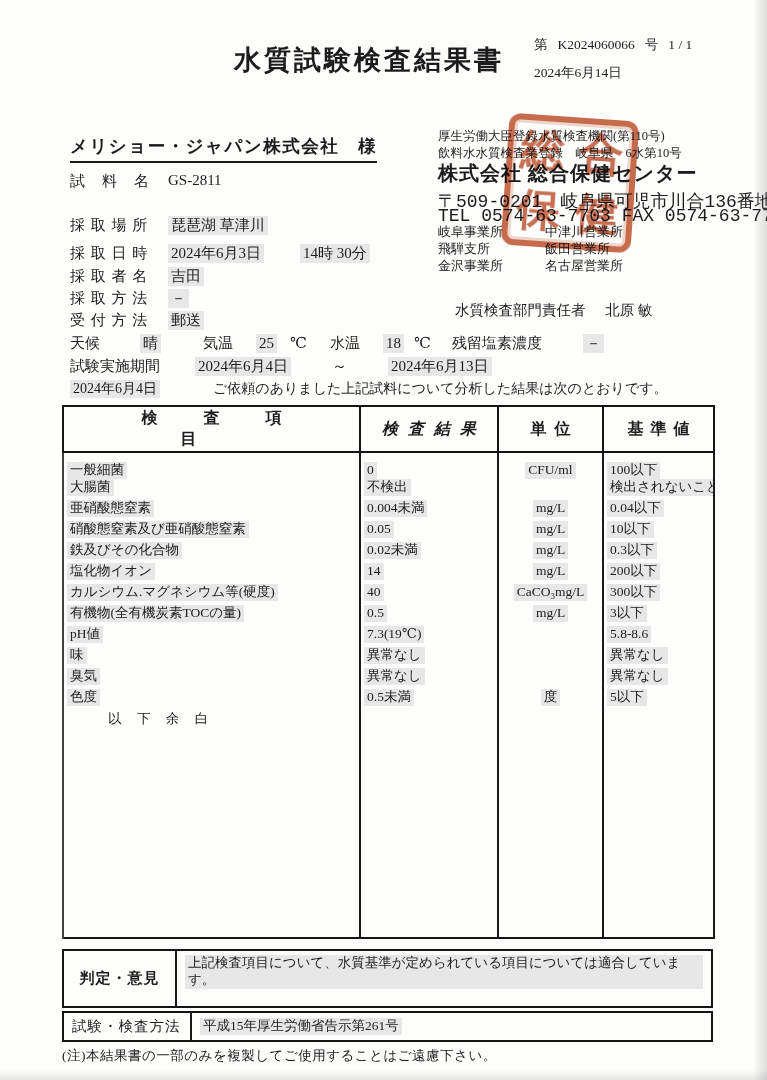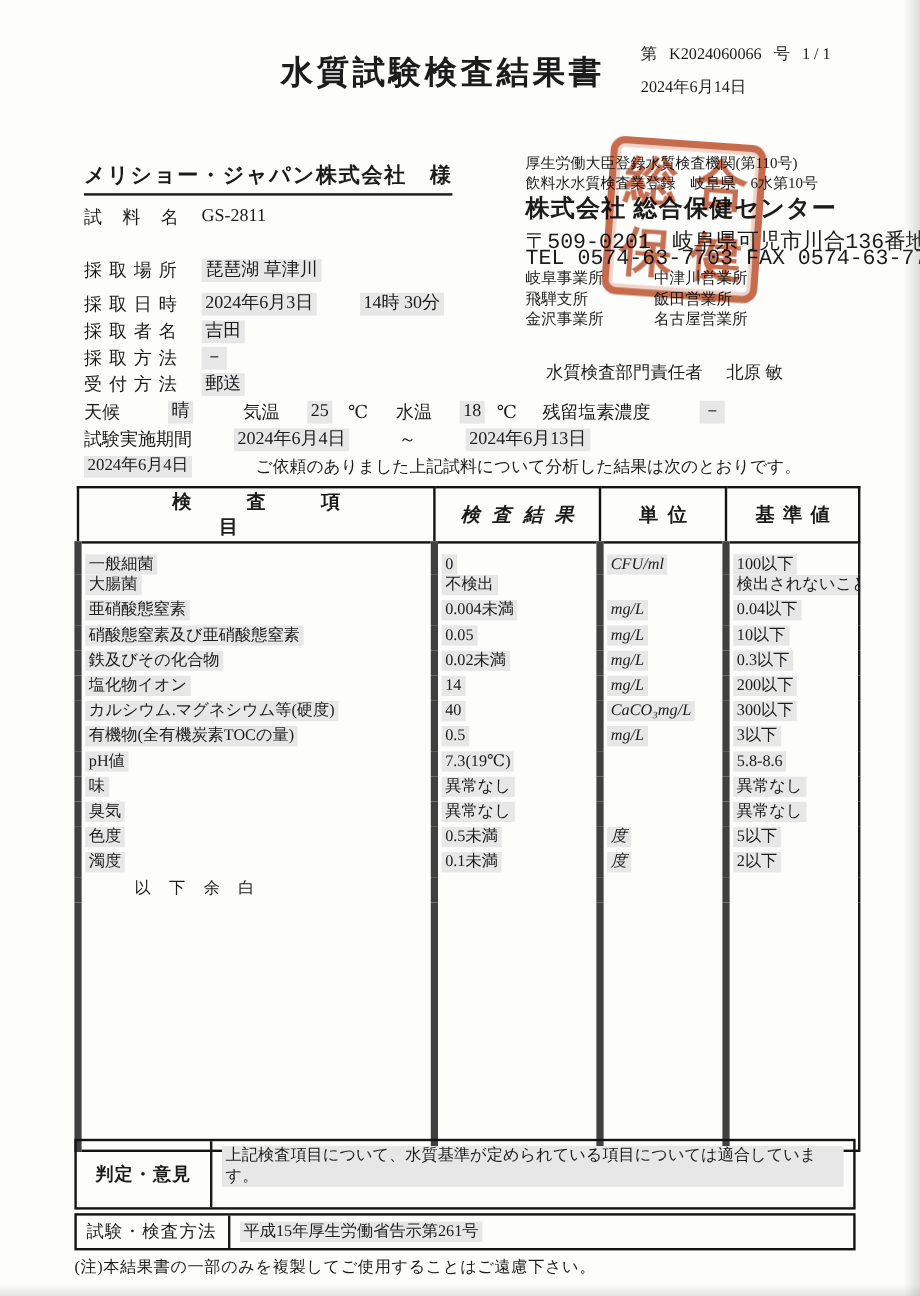"一般細菌" .rtable td { border-left: 6px solid #404040 -> 2px solid #404040 }
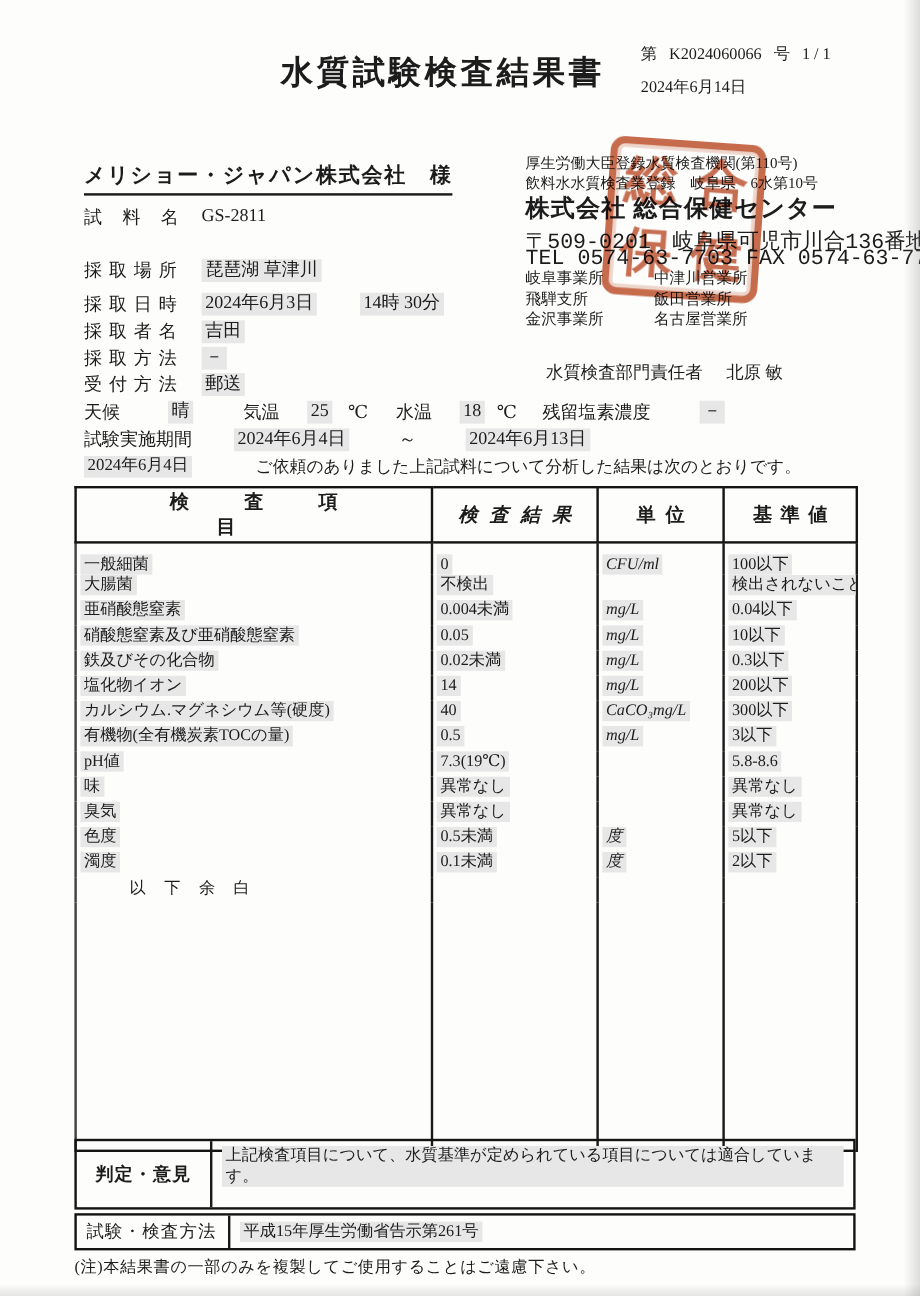"CFU/ml" .c-unit { font-style: italic -> none; text-align: none -> center }
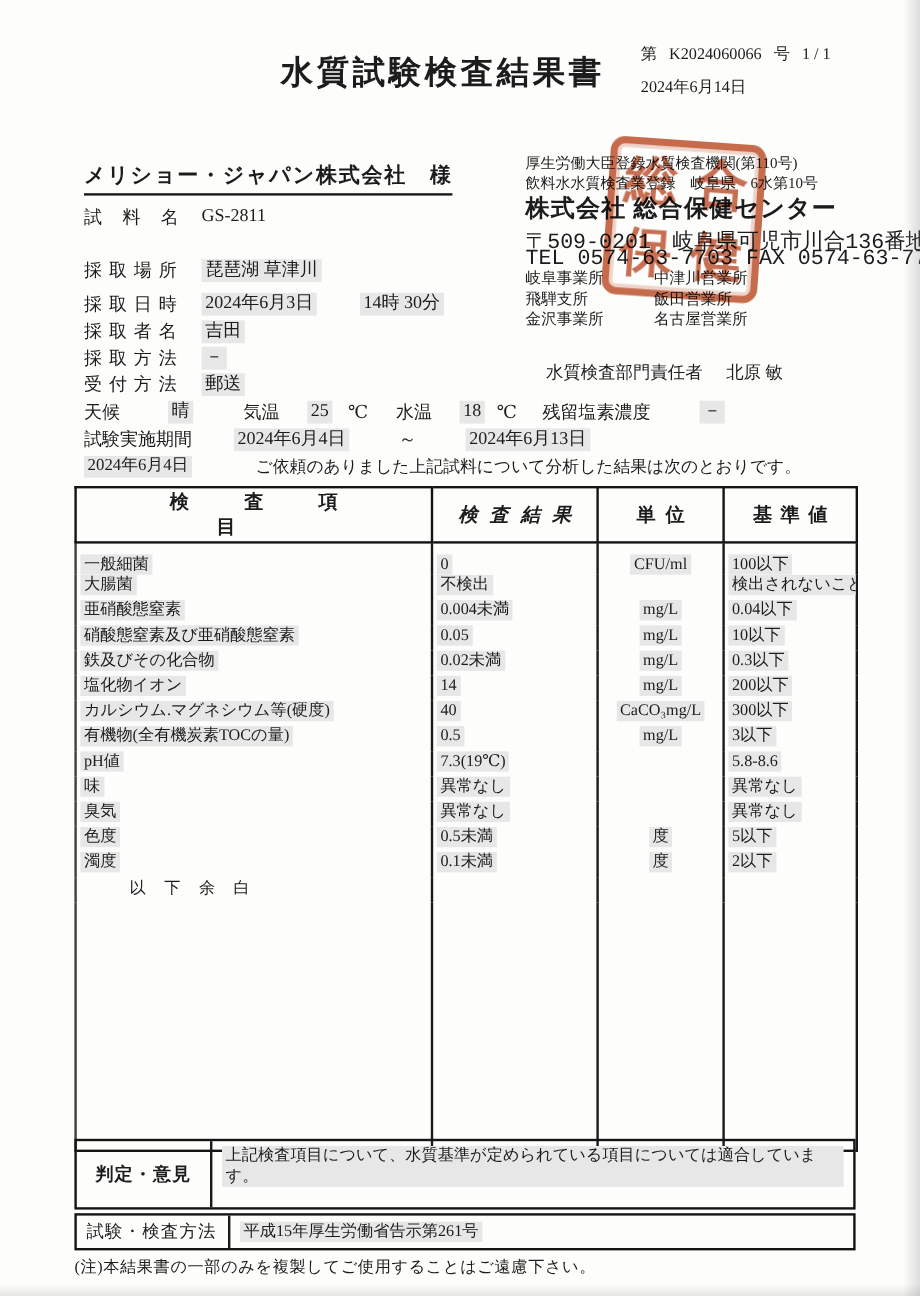"濁度" tr { html: <tr> <td><span>濁度</span></td> <td><span>0.1未満</span></td> <td><span>度</span></td> <td><span>2以下</span></td> </tr> -> none }
